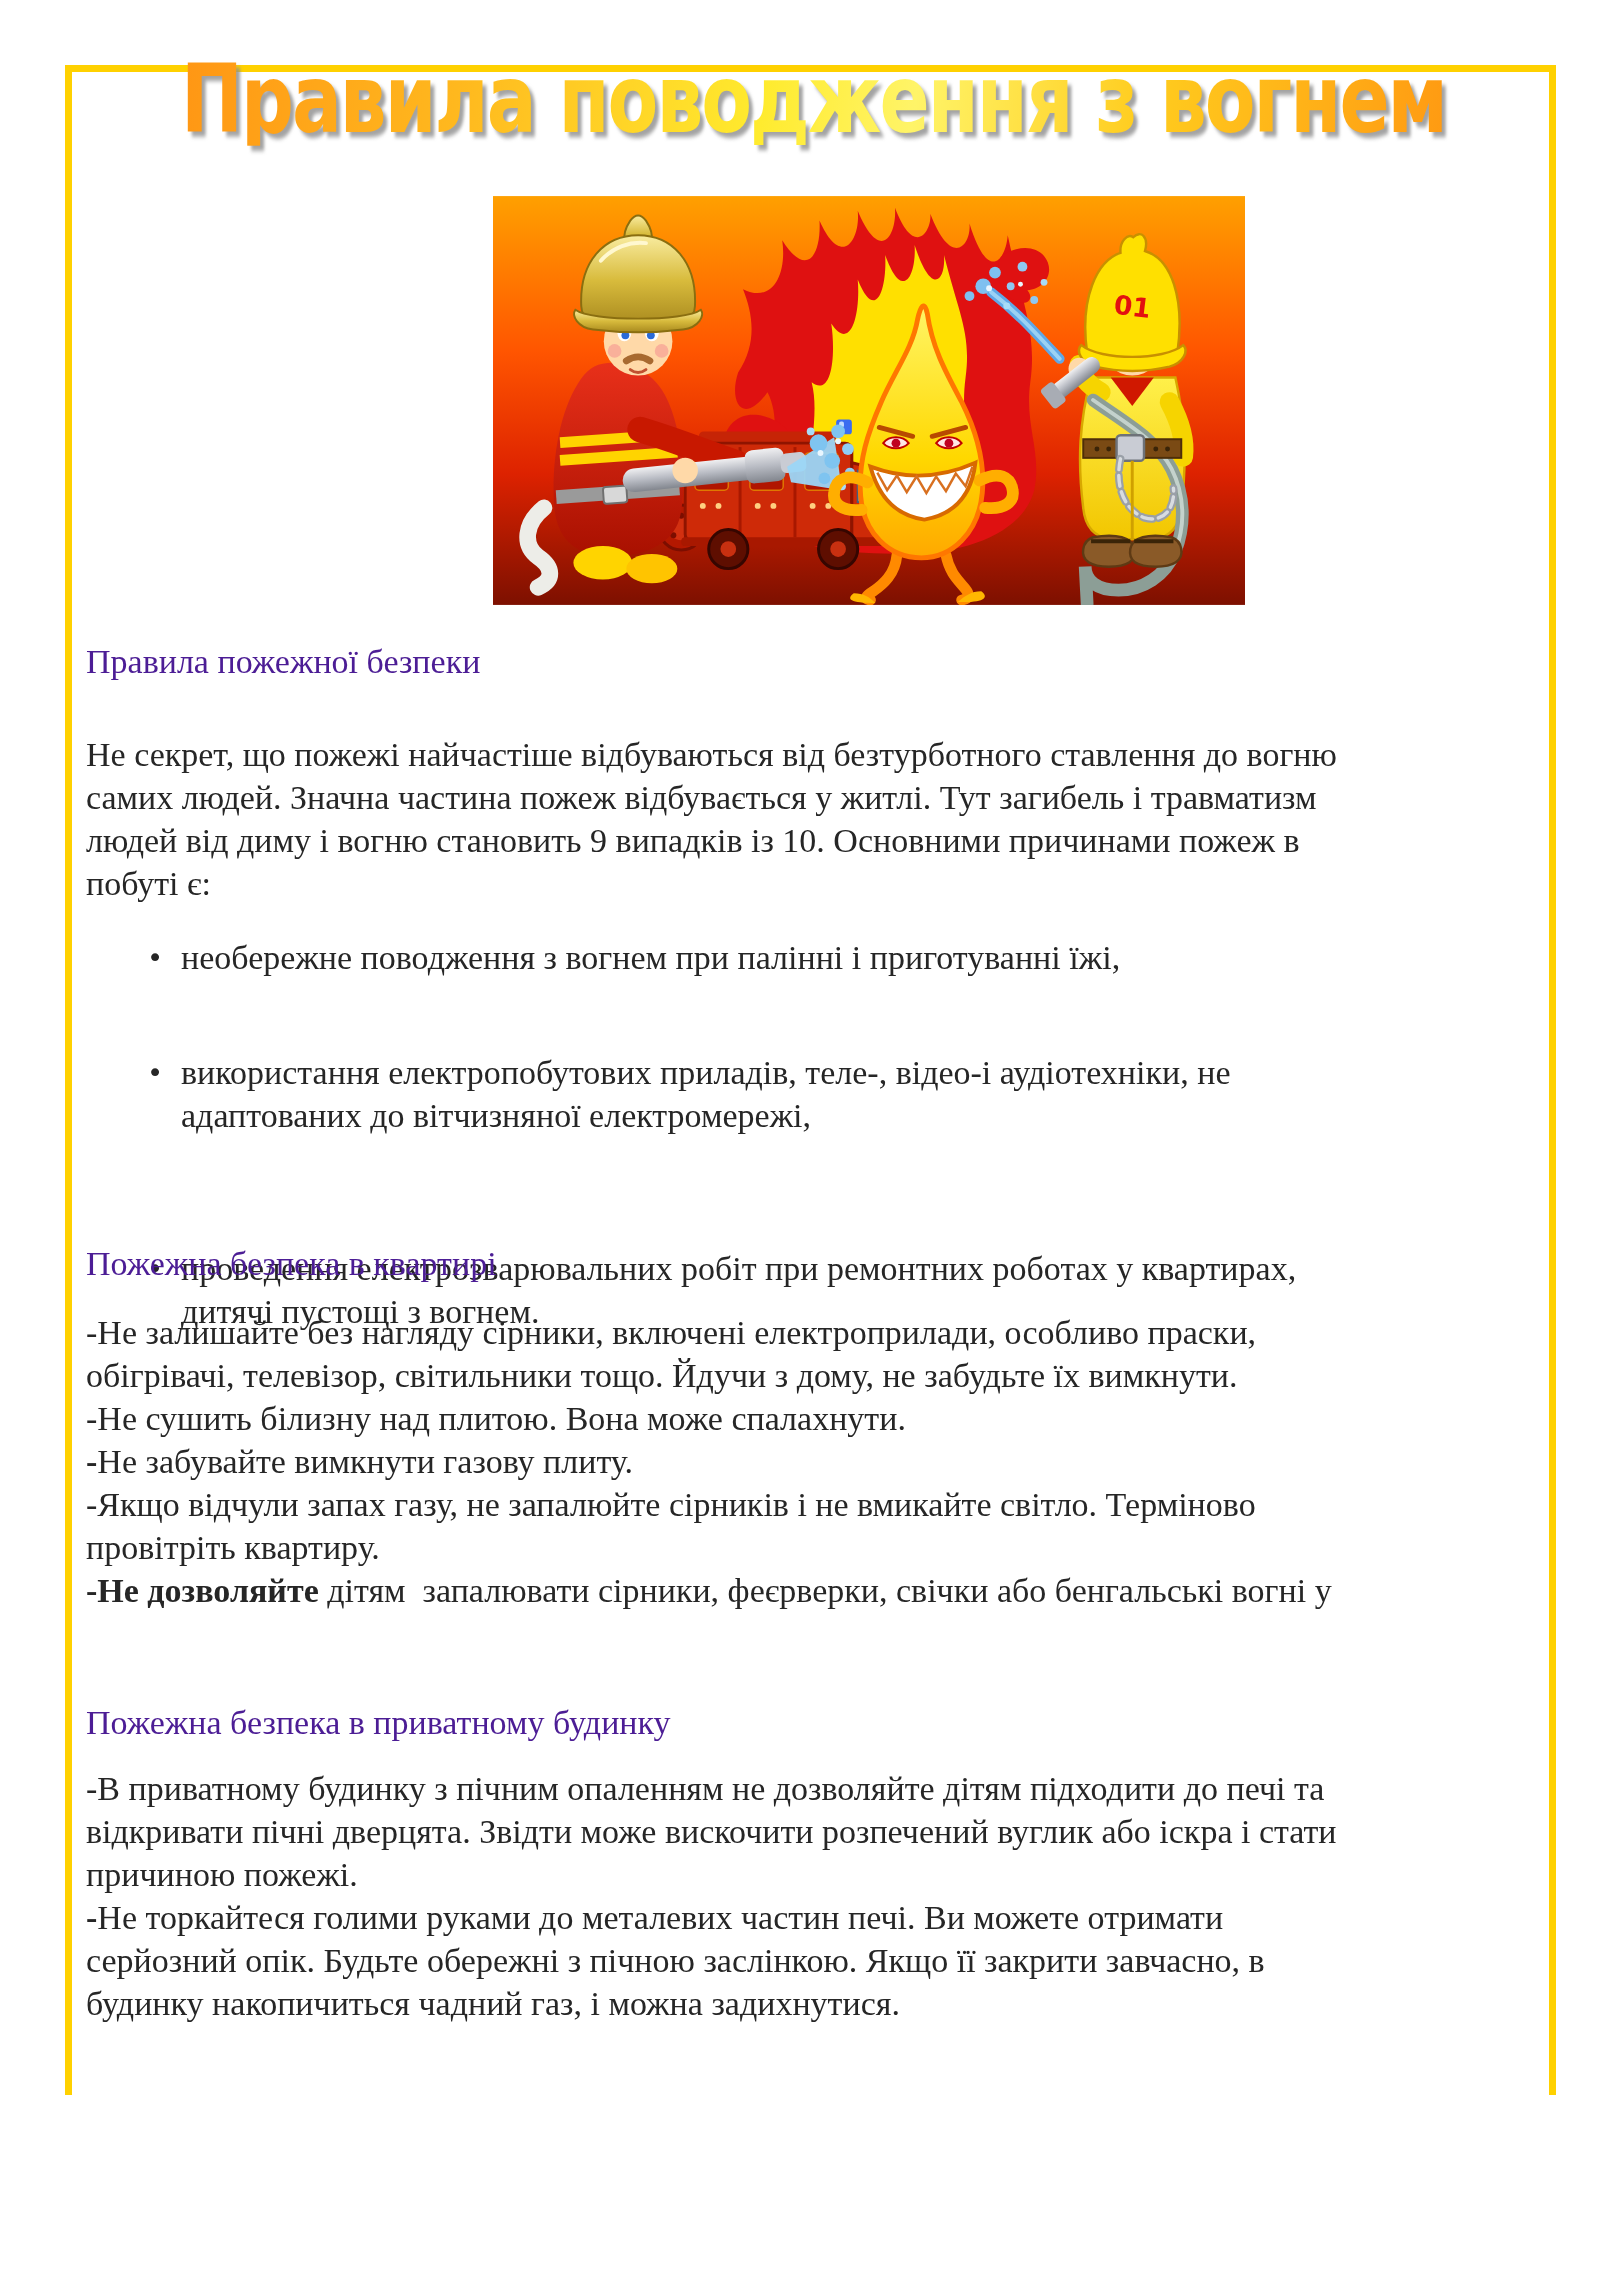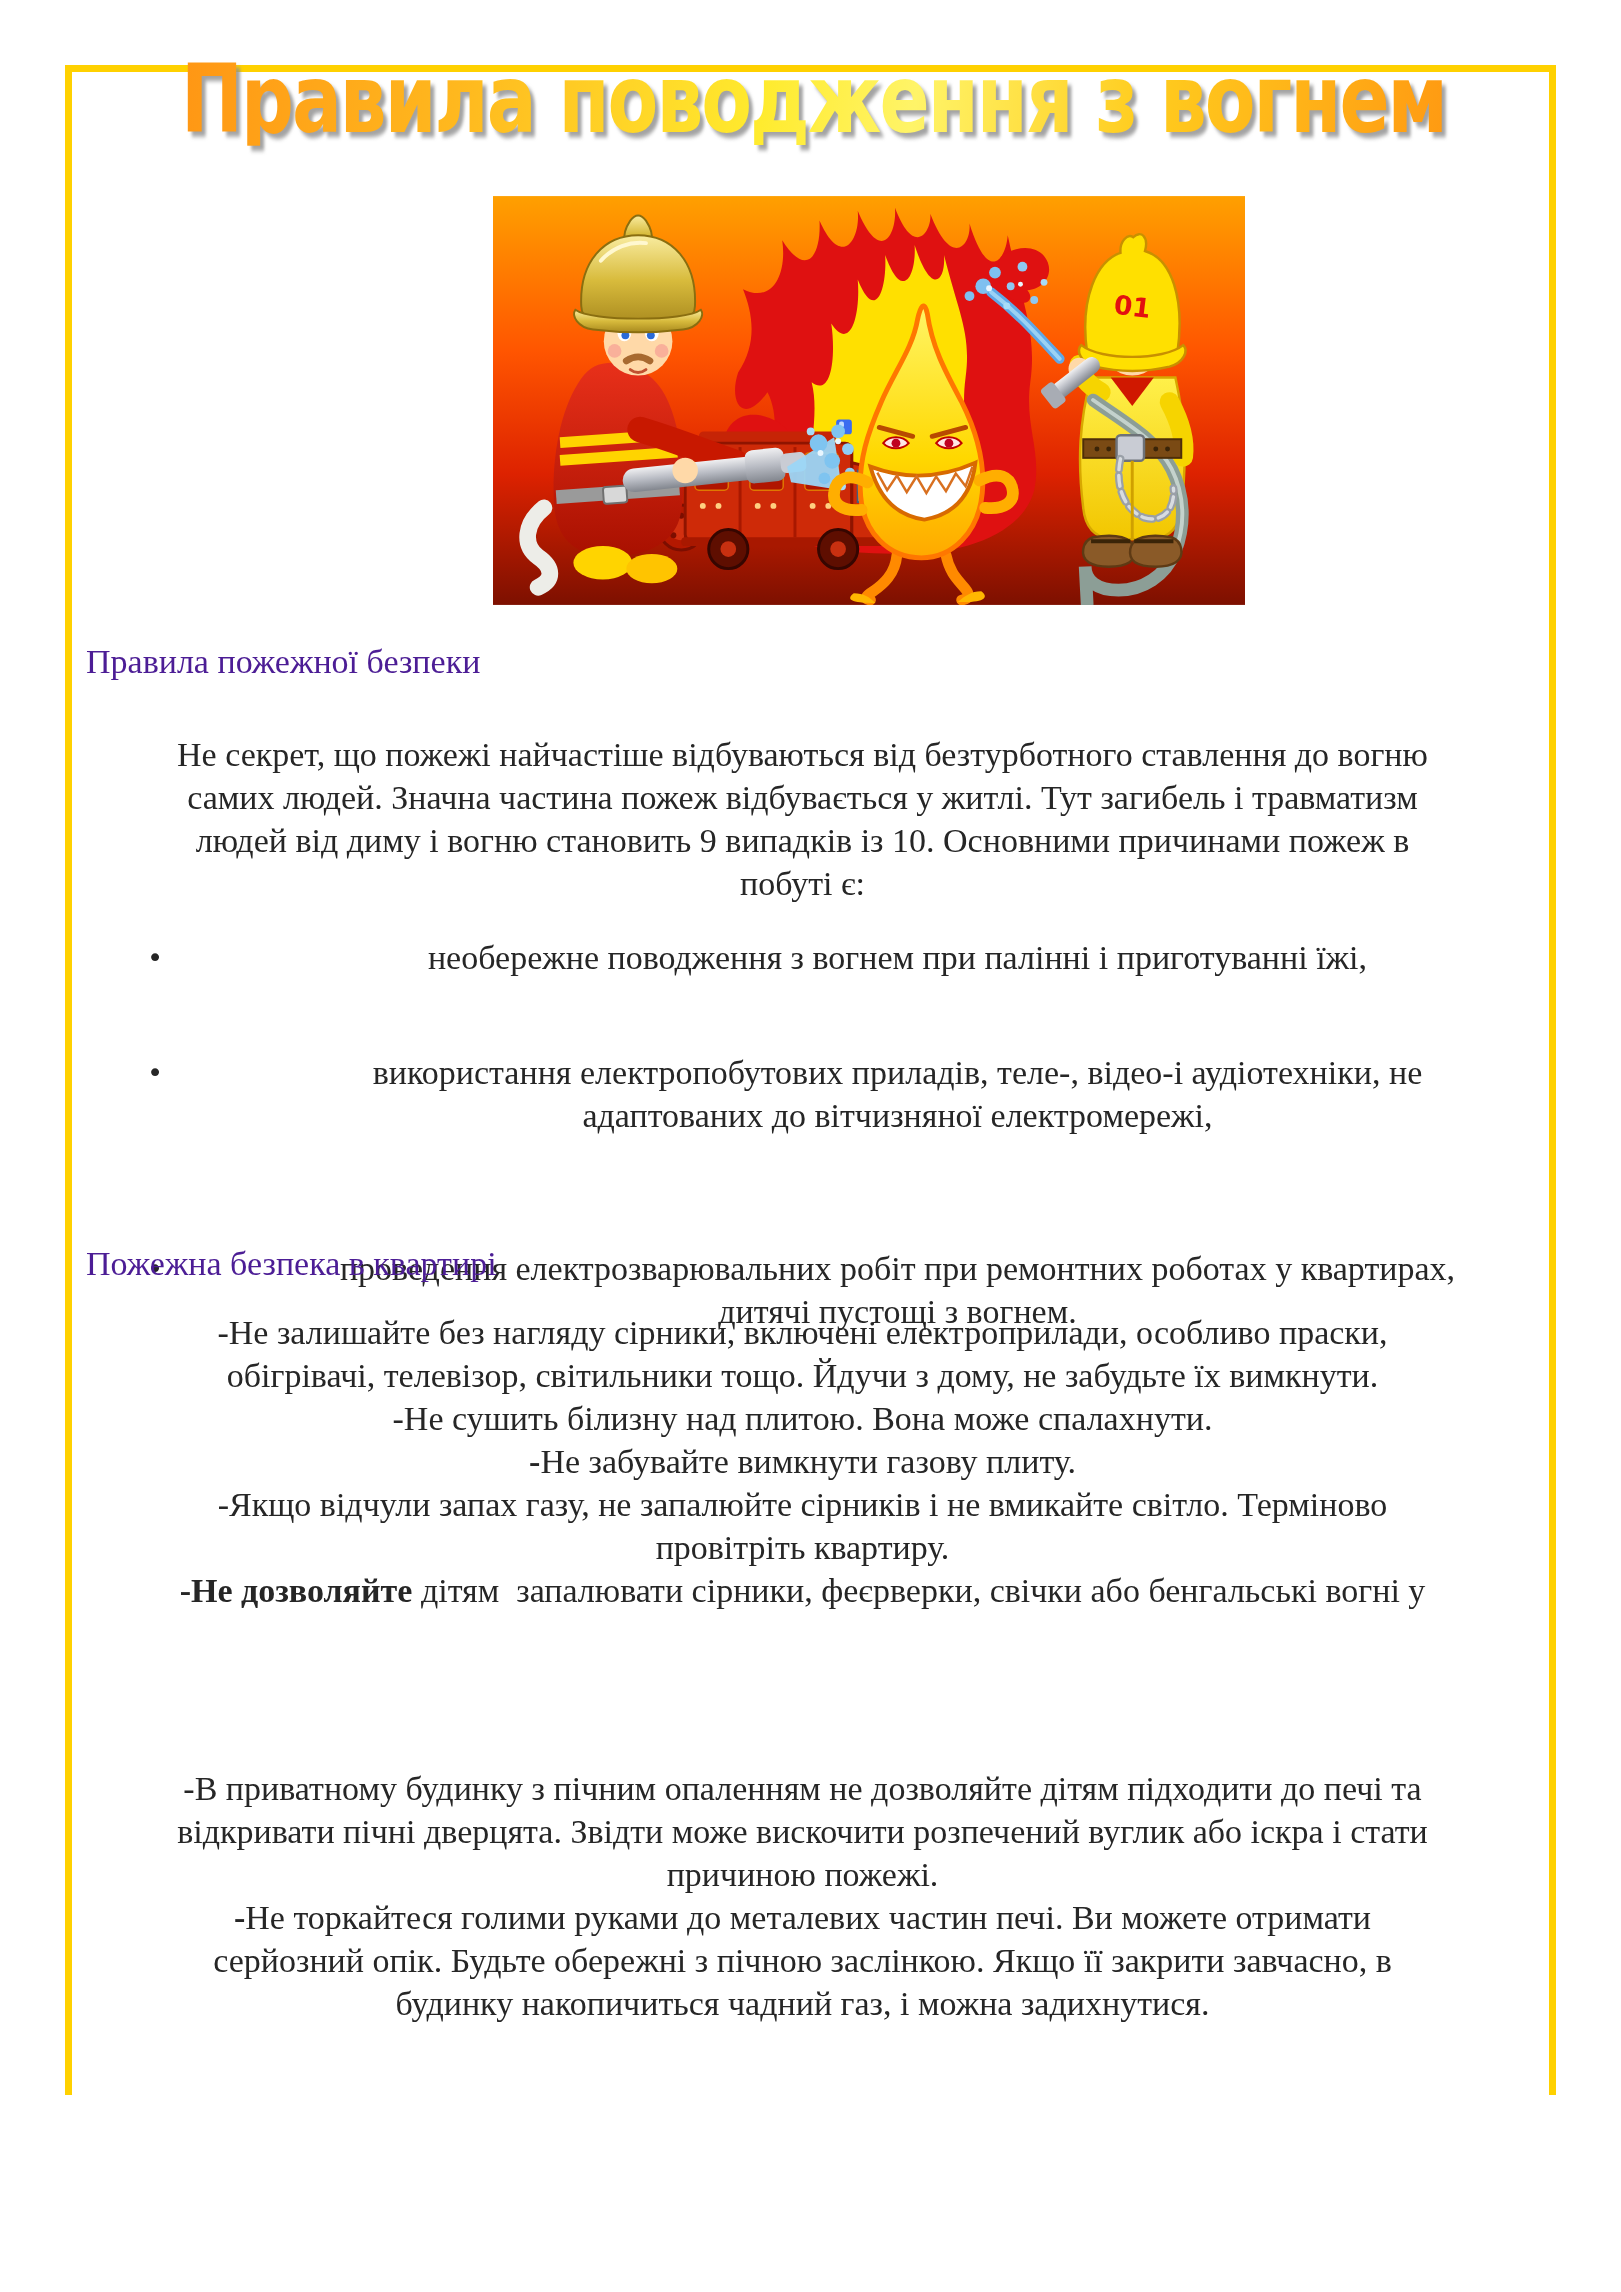"Не секрет, що пожежі найчастіше" .line { text-align: center -> none }
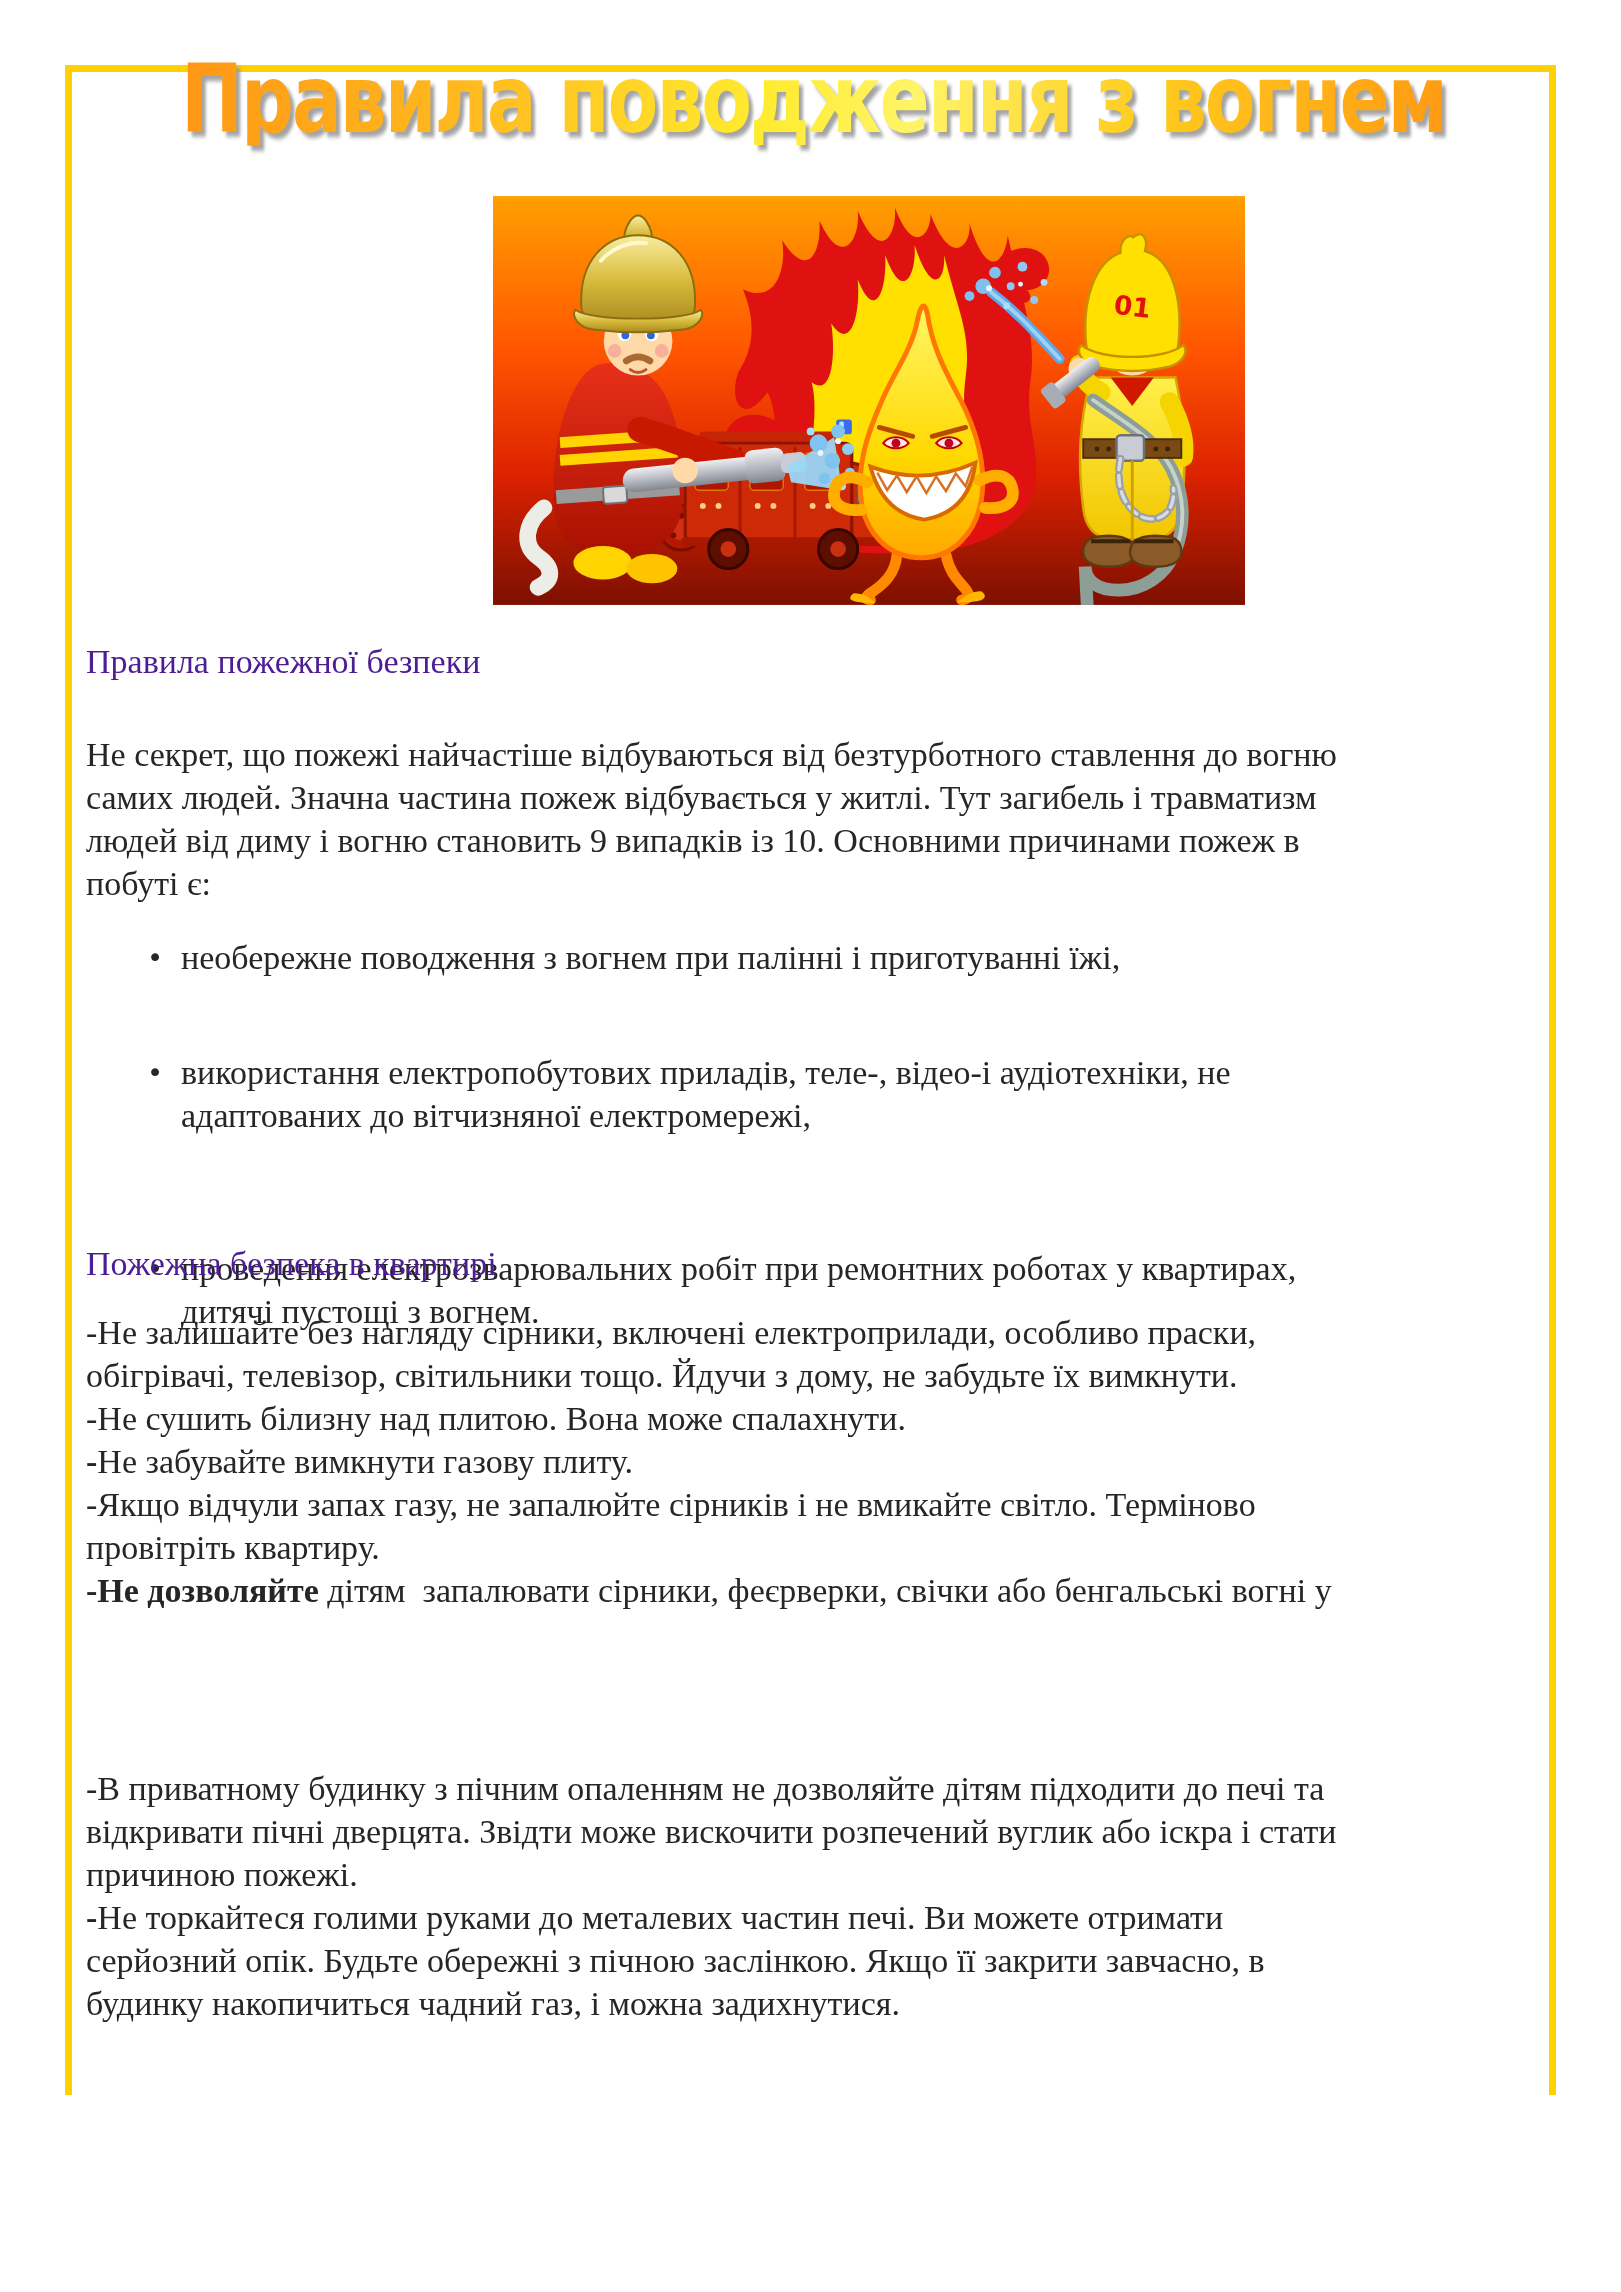"Пожежна безпека в приватному будинку" div.h-red { html: none -> <div>Пожежна безпека в приватному будинку</div> }
